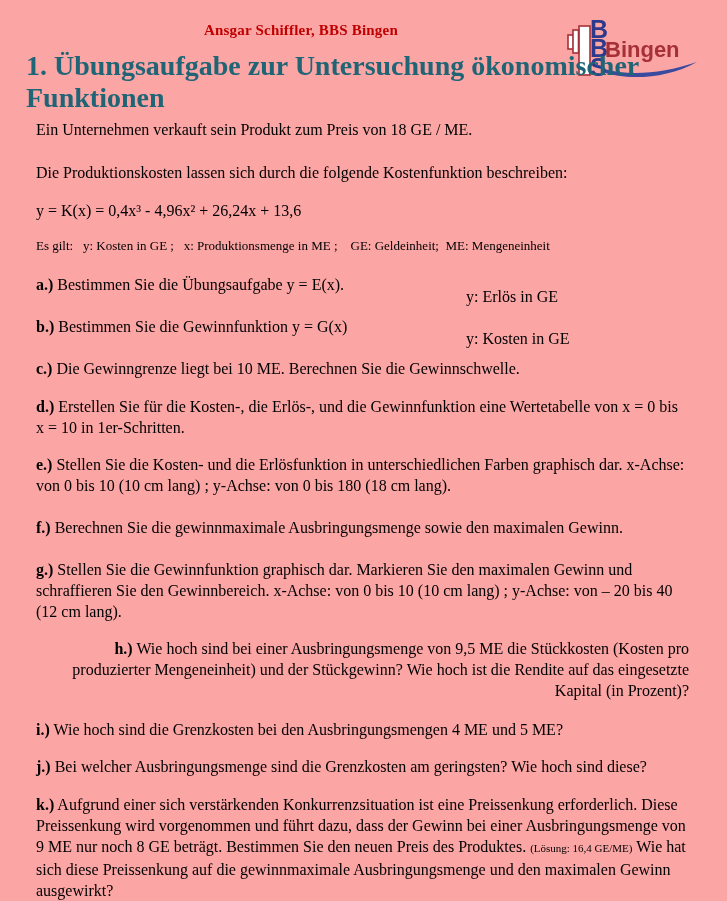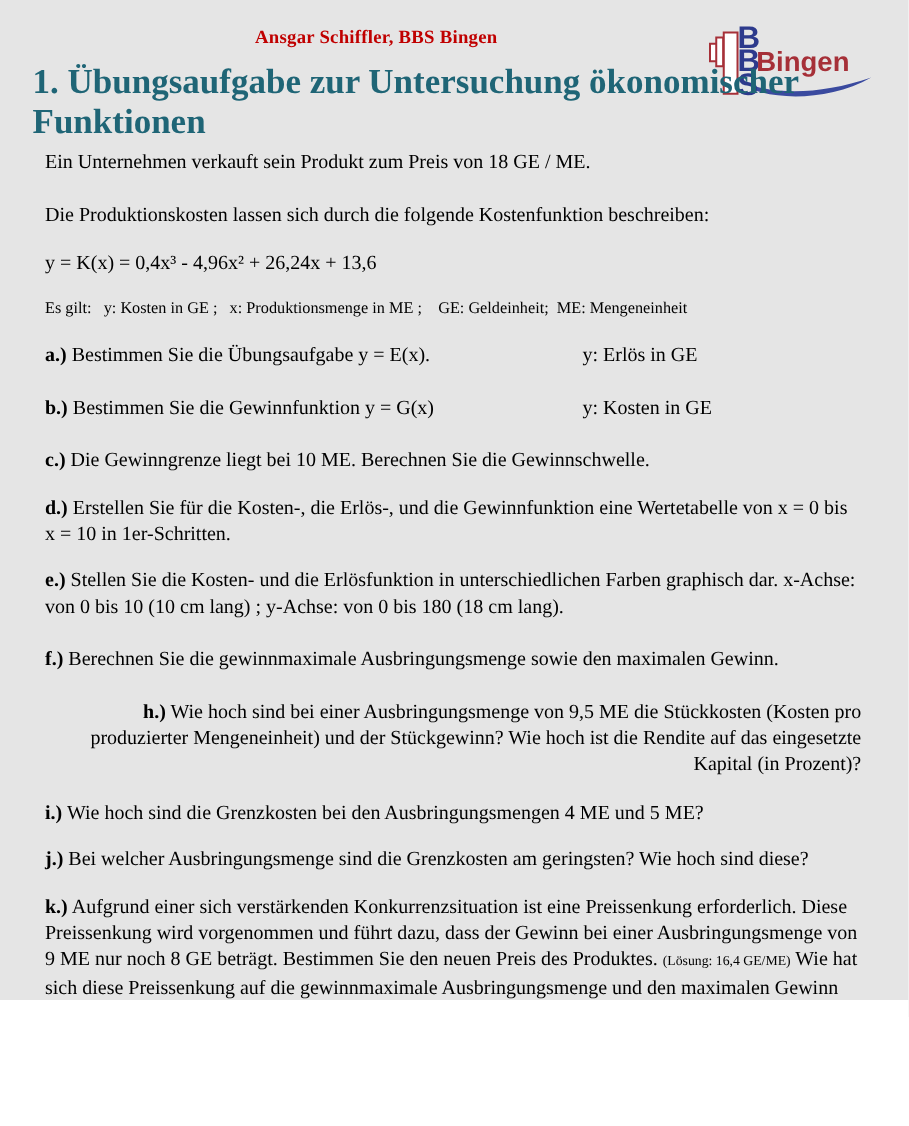"Ansgar Schiffler, BBS Bingen" .page { background: #e5e5e5 -> #fca5a5; height: 800px -> 901px }
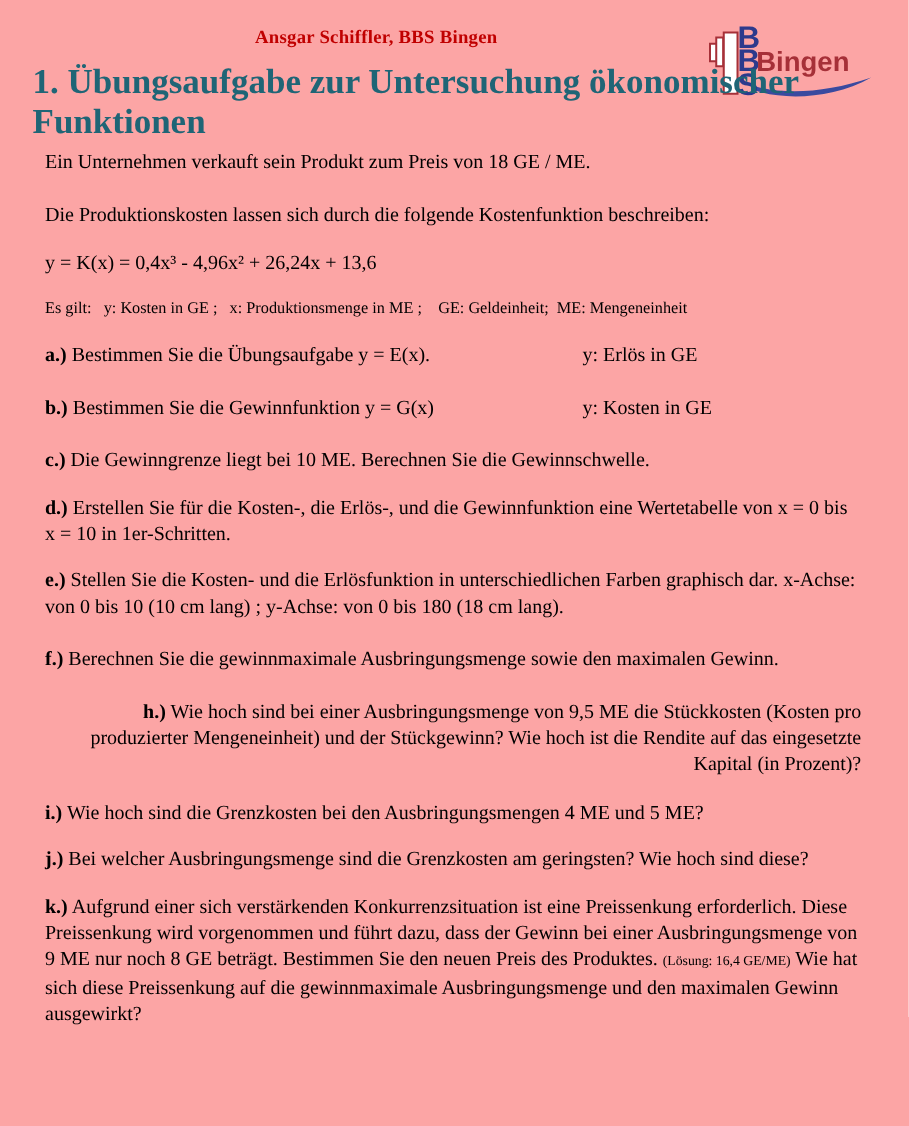"y: Erlös in GE" .side-note { top: 0 -> 12px }
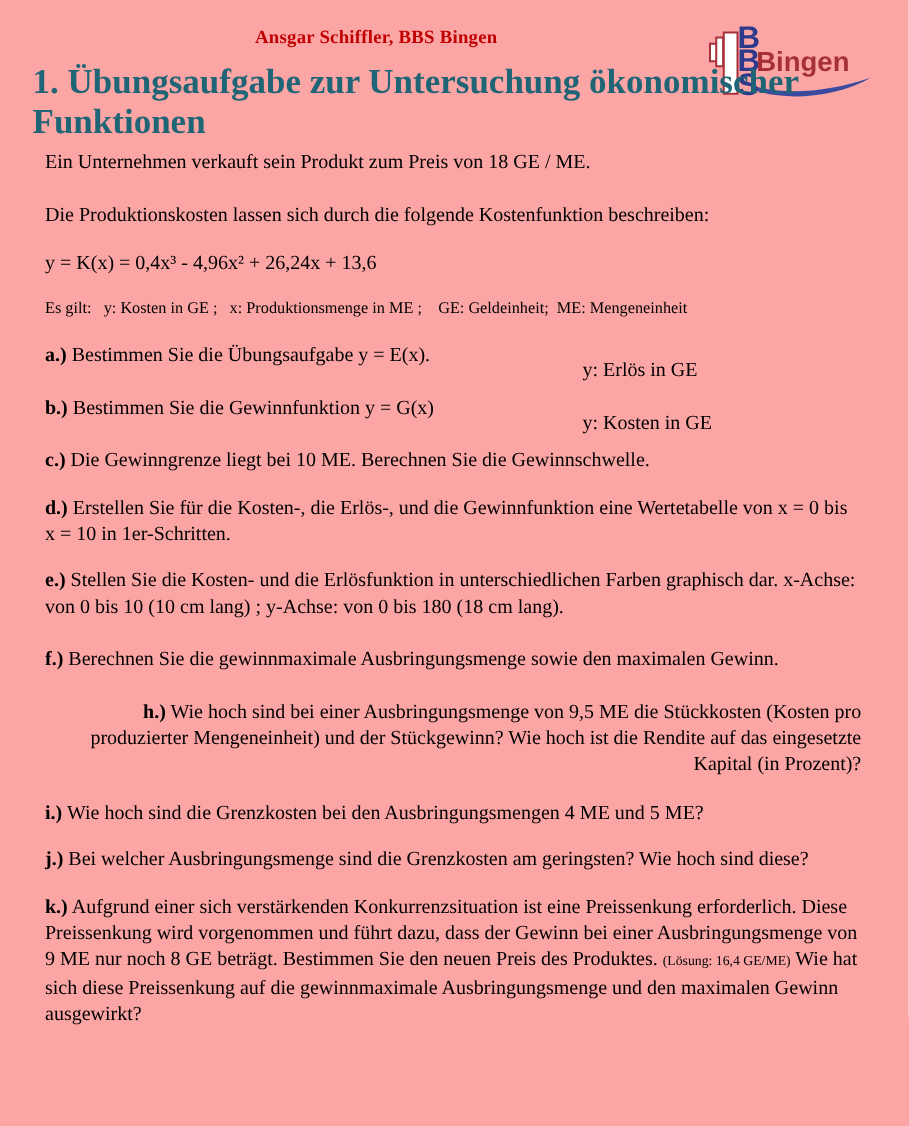"g.) Stellen Sie die Gewinnfunktion" p.task { html: none -> <p><strong>g.)</strong> <span>Stellen Sie die Gewinnfunktion graphisch dar. Markieren Sie den maximalen Gewinn und schraffieren Sie den Gewinnbereich. x-Achse: von 0 bis 10 (10 cm lang) ; y-Achse: von – 20 bis 40 (12 cm lang).</span></p> }
